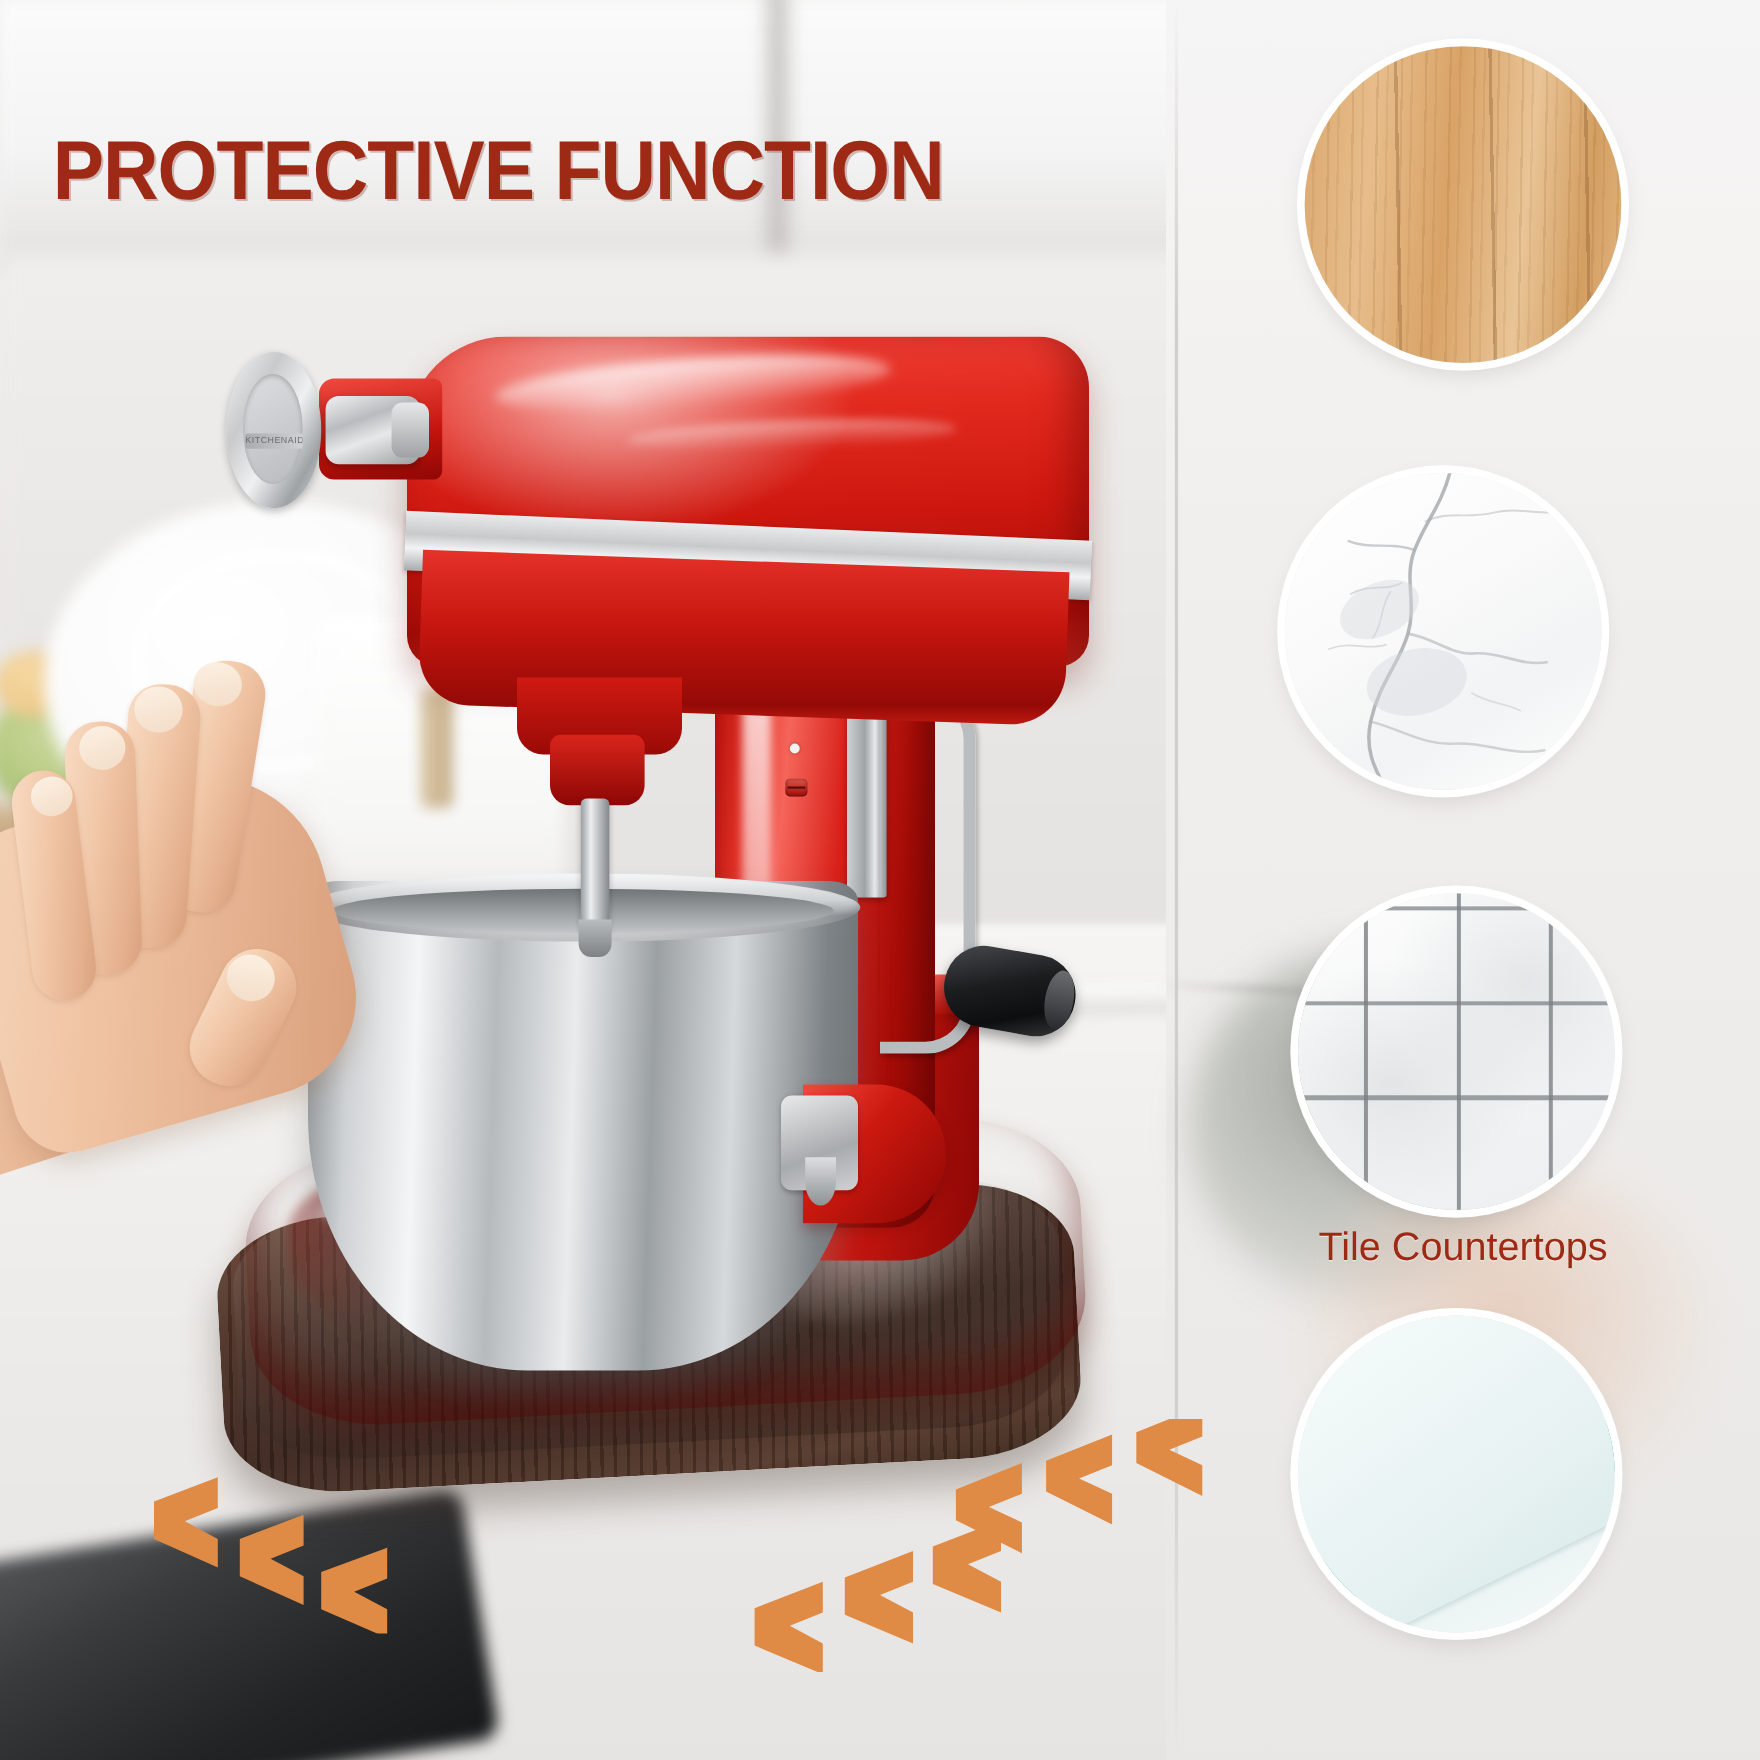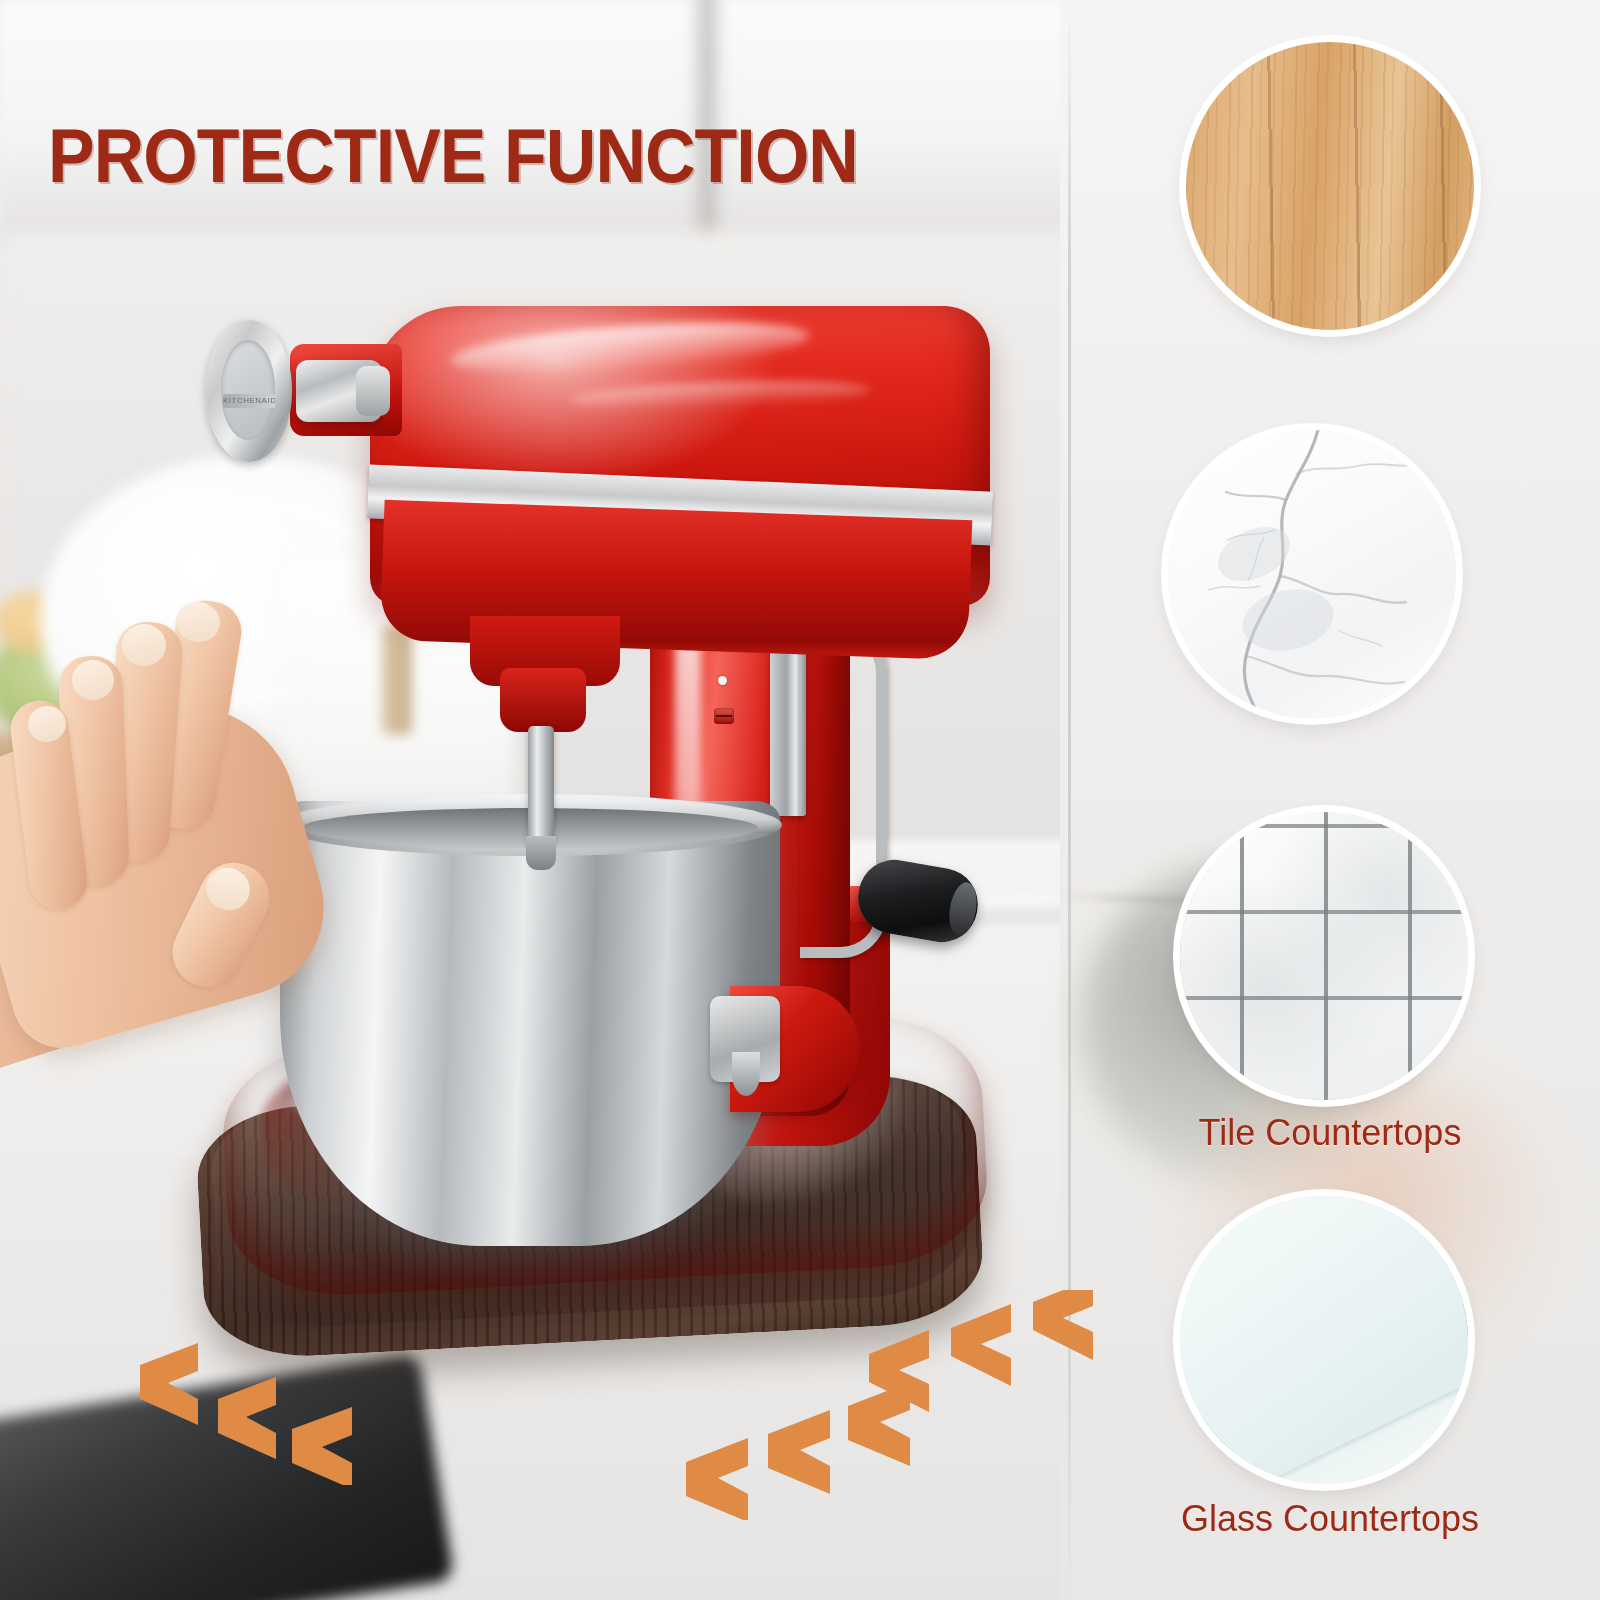"Glass Countertops" div.cap { html: <div>Glass Countertops</div> -> none }
